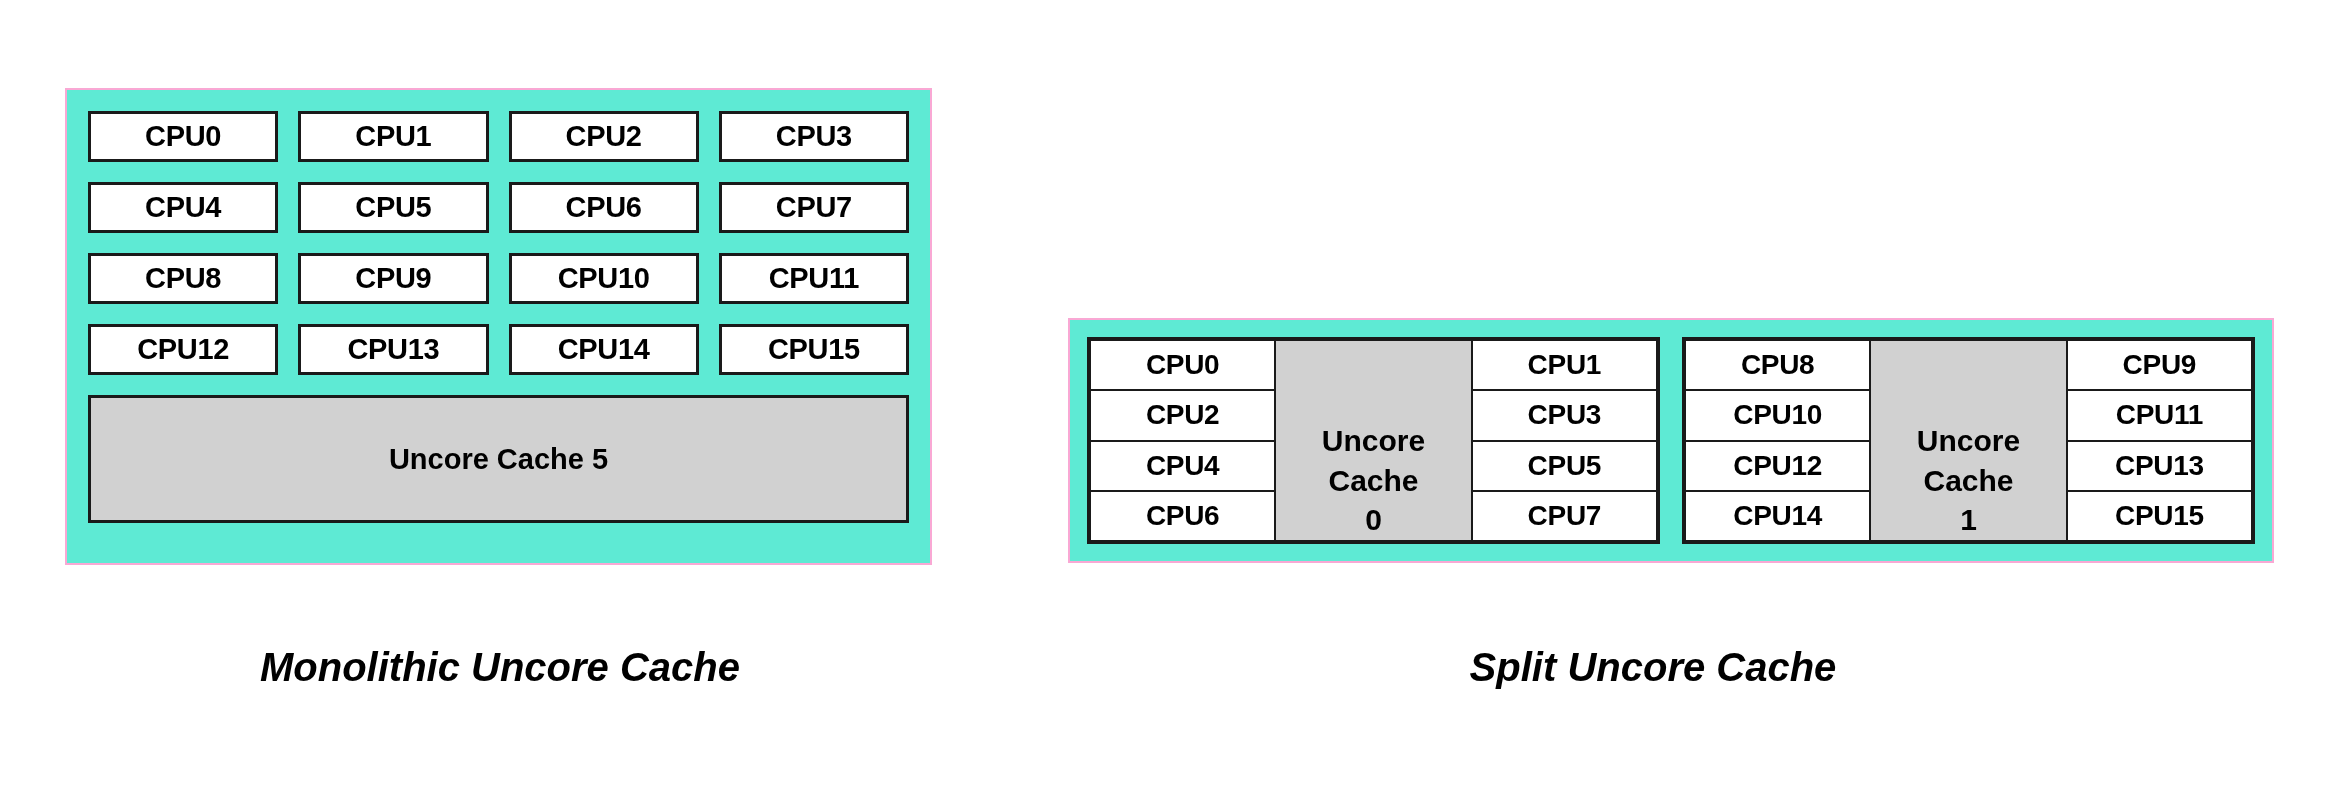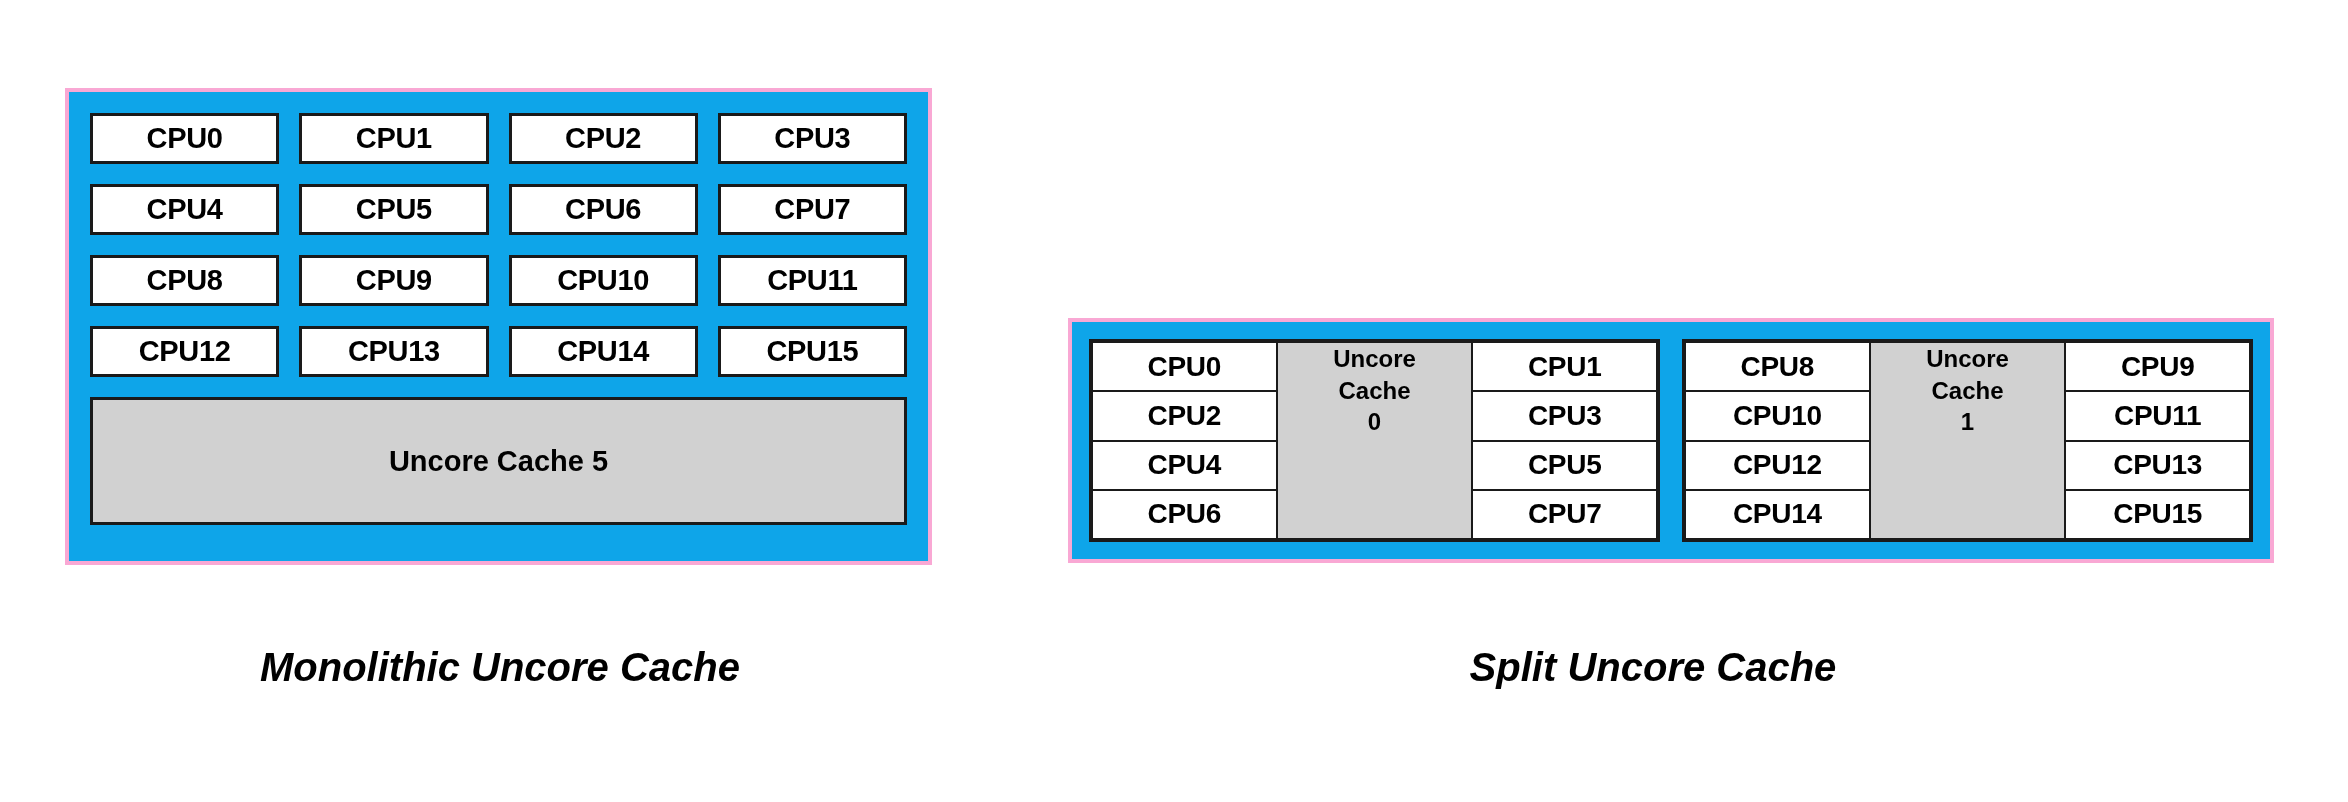"CPU0" .outer-frame { background: #0ea5e9 -> #5eead4; border: 4px solid #f9a8d4 -> 2px solid #f9a8d4 }
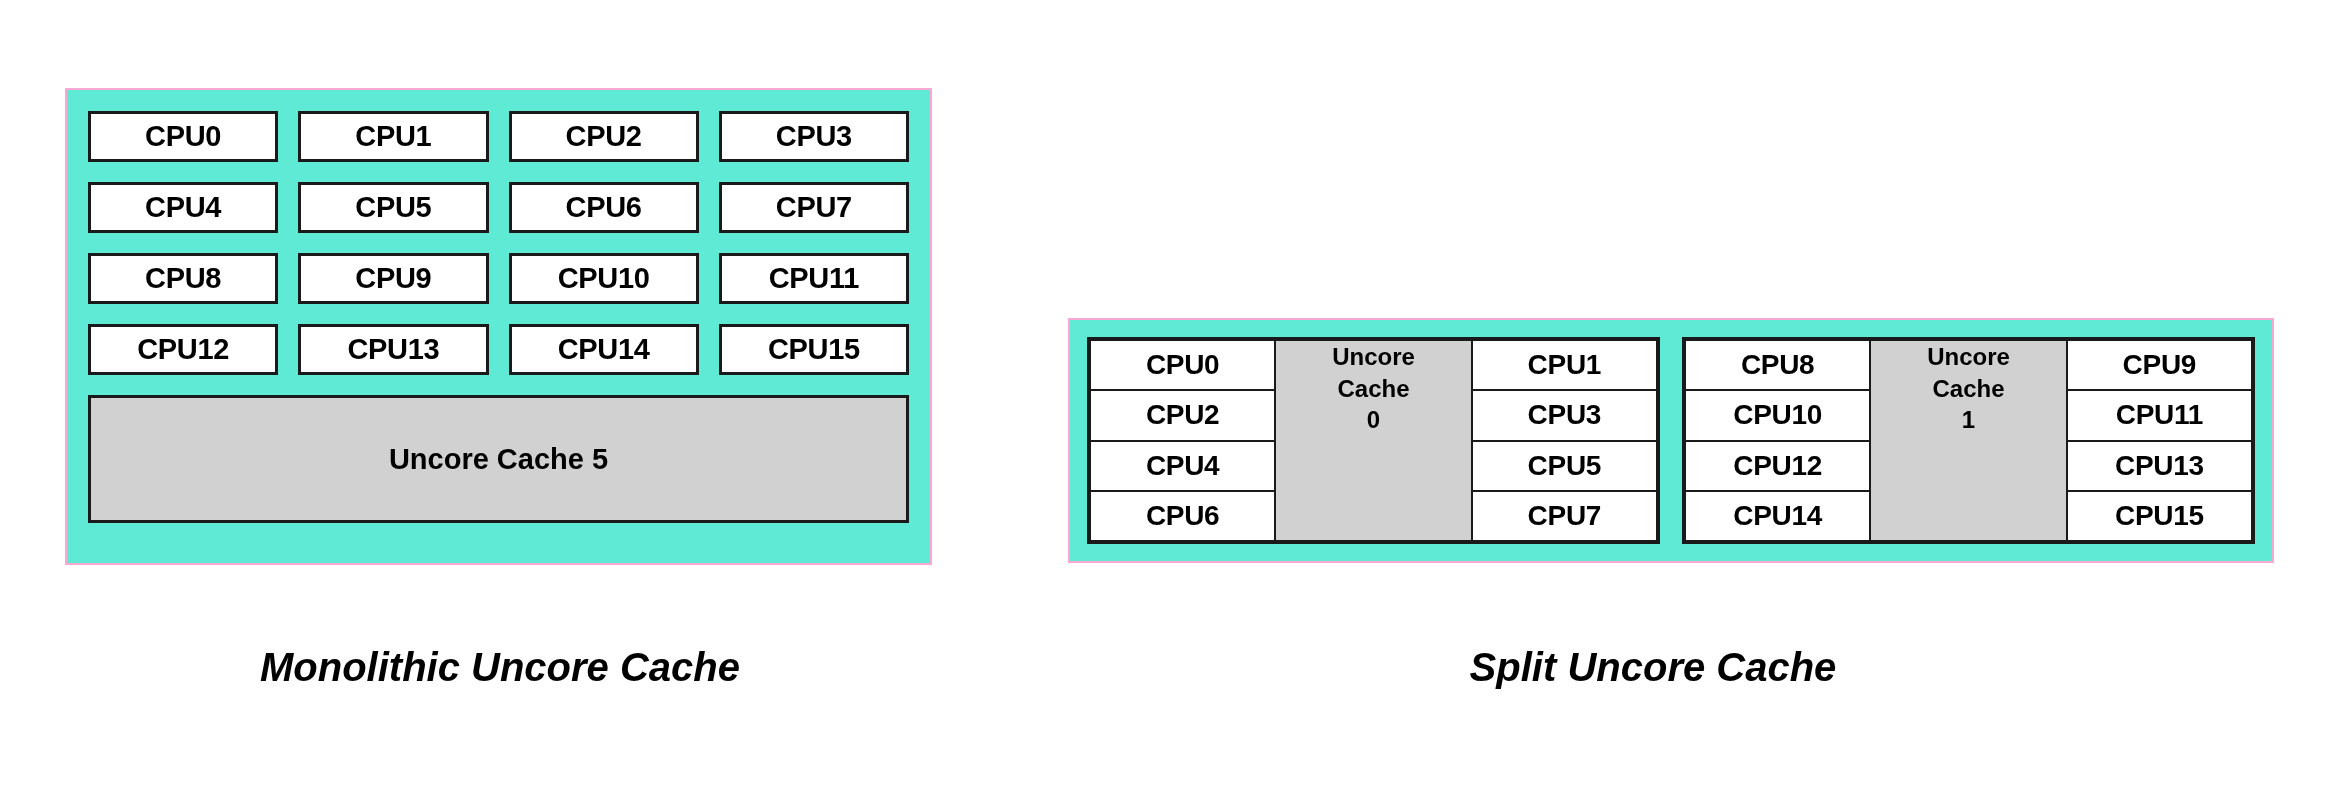"Uncore" .cache-column { font-size: 24px -> 30px; justify-content: flex-start -> flex-end }
